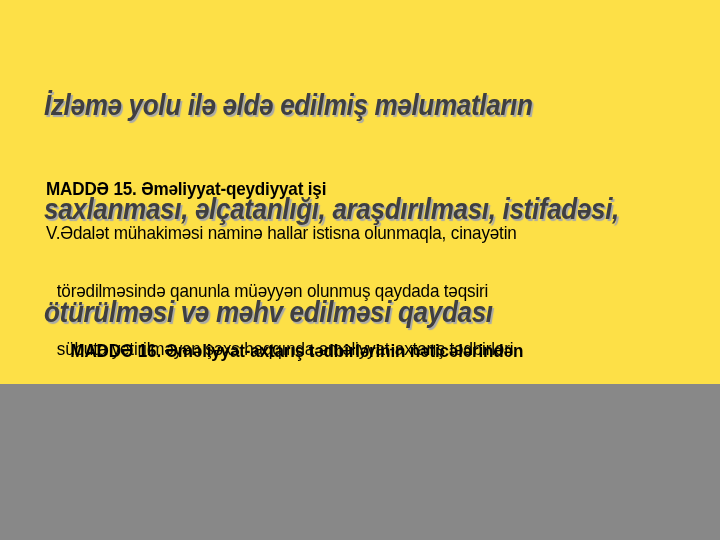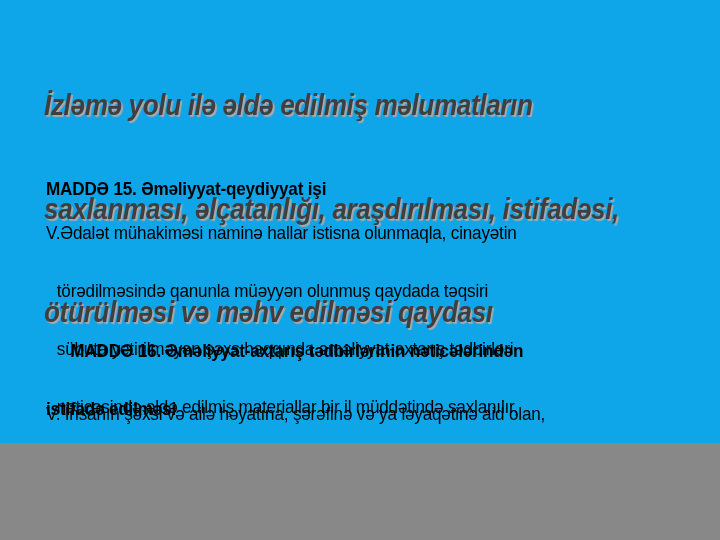"İzləmə yolu ilə əldə edilmiş" .slide { background: #0ea5e9 -> #fde047; height: 443px -> 384px }
